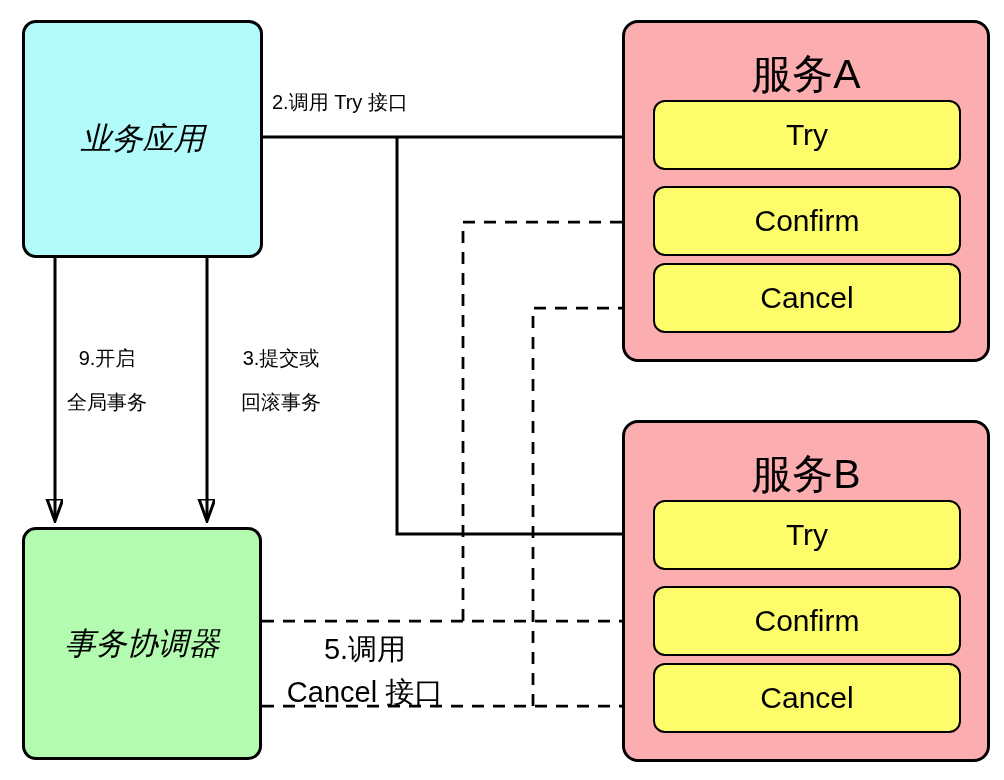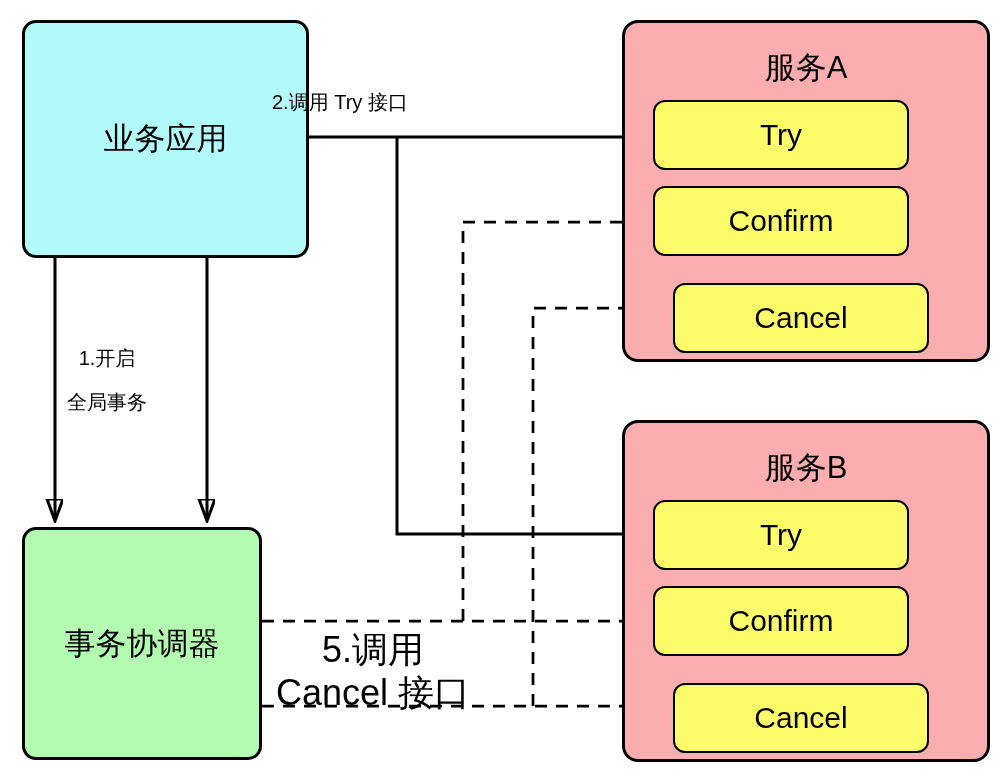"服务A" .service-title { font-size: 31px -> 41px }
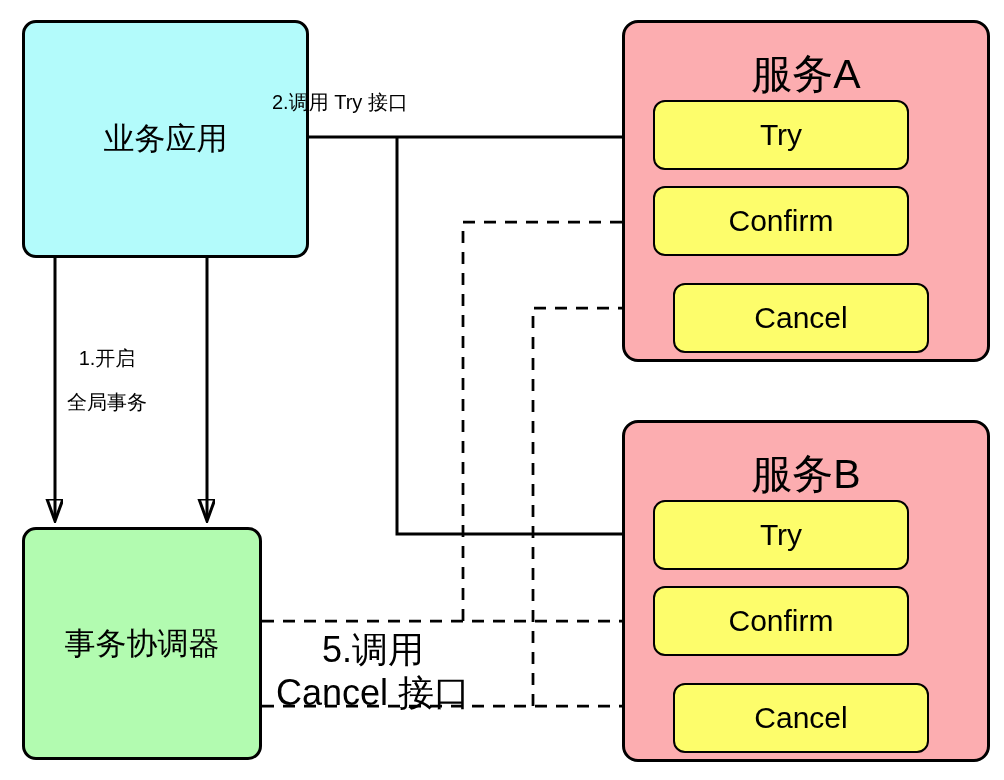"业务应用" #business-app { font-style: none -> italic; width: 287px -> 241px }
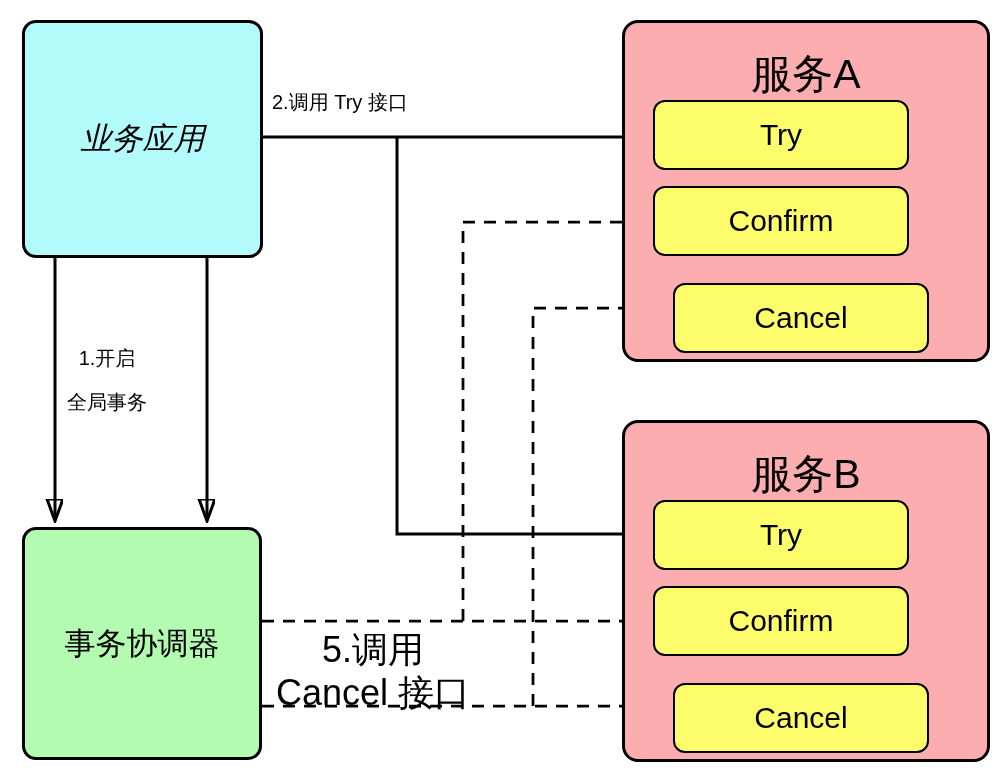"Try" .op-box { width: 256px -> 308px }
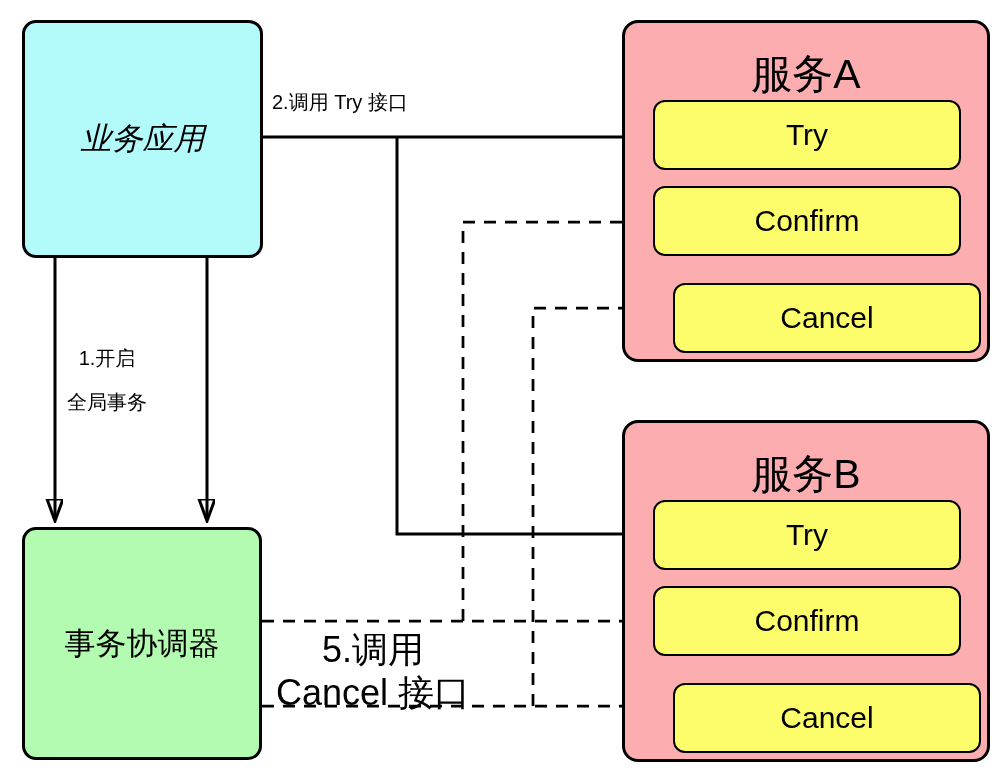"Cancel" .op-3 { margin-left: 20px -> none; top: 260px -> 240px }
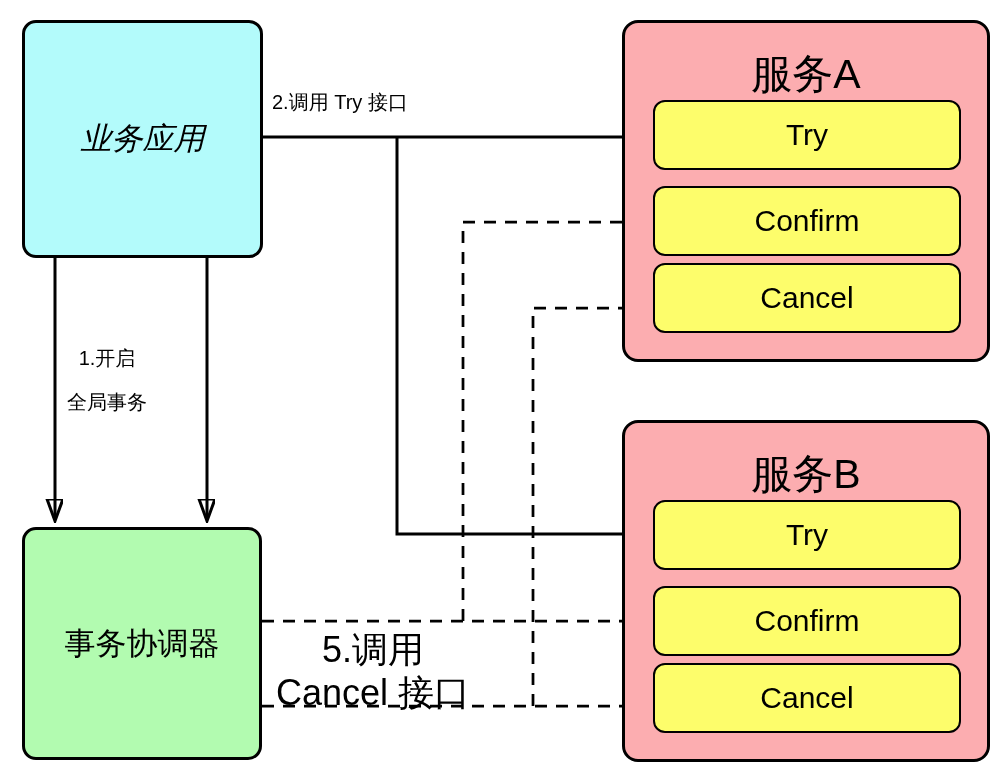"1.开启" div.edge-label { text: 1 -> 9 }
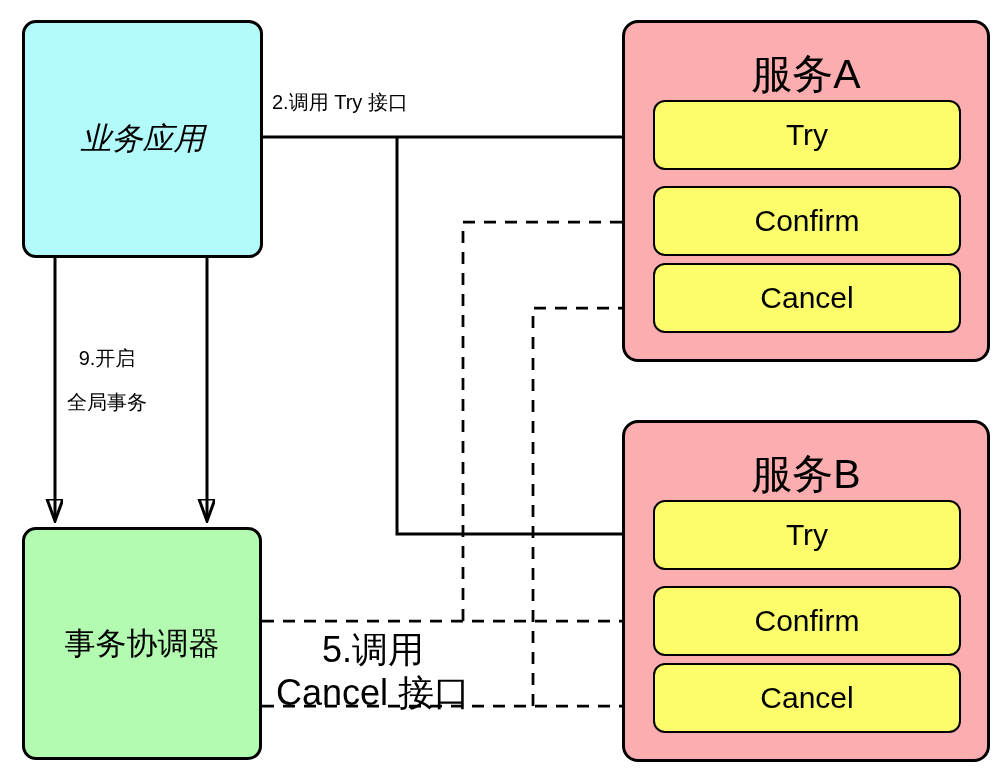"3.提交或" div.edge-label { html: none -> <div>3.提交或 回滚事务</div> }
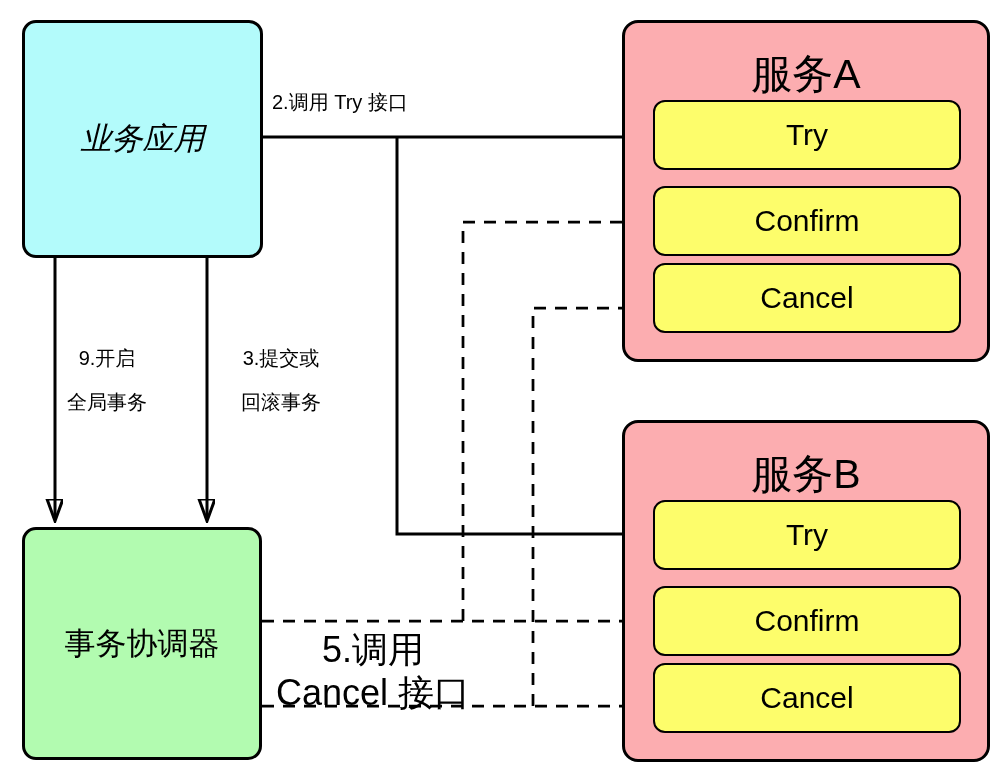"事务协调器" #coordinator { font-style: none -> italic }
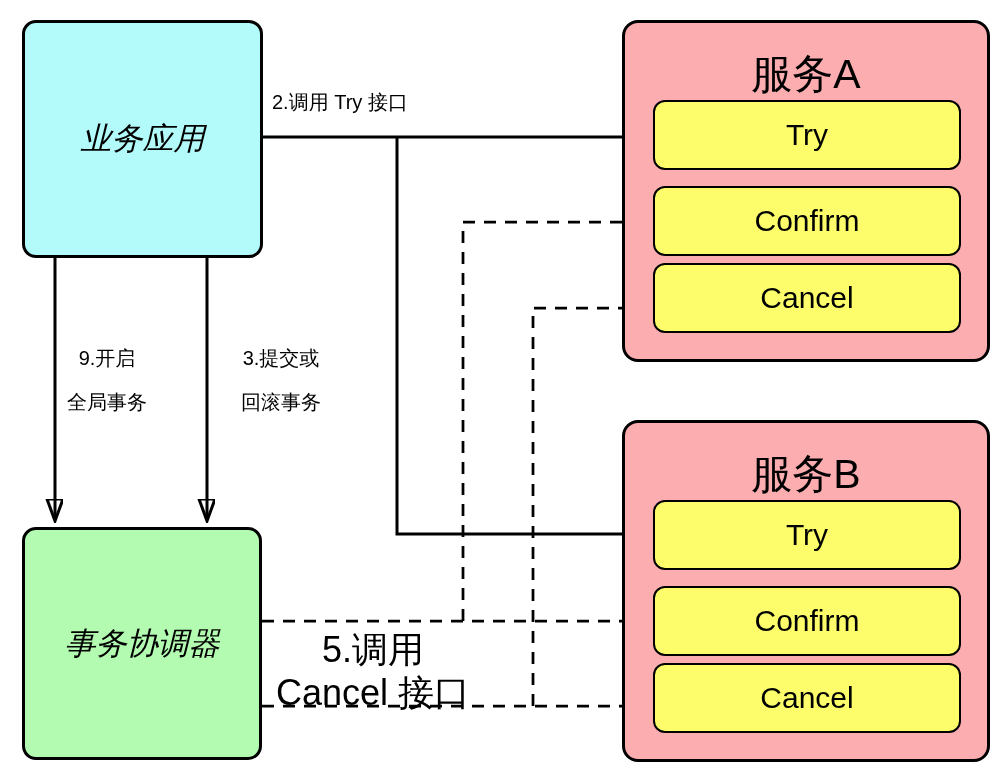"5.调用" #label-step5 { font-size: 36px -> 29px; left: 272px -> 264px }
